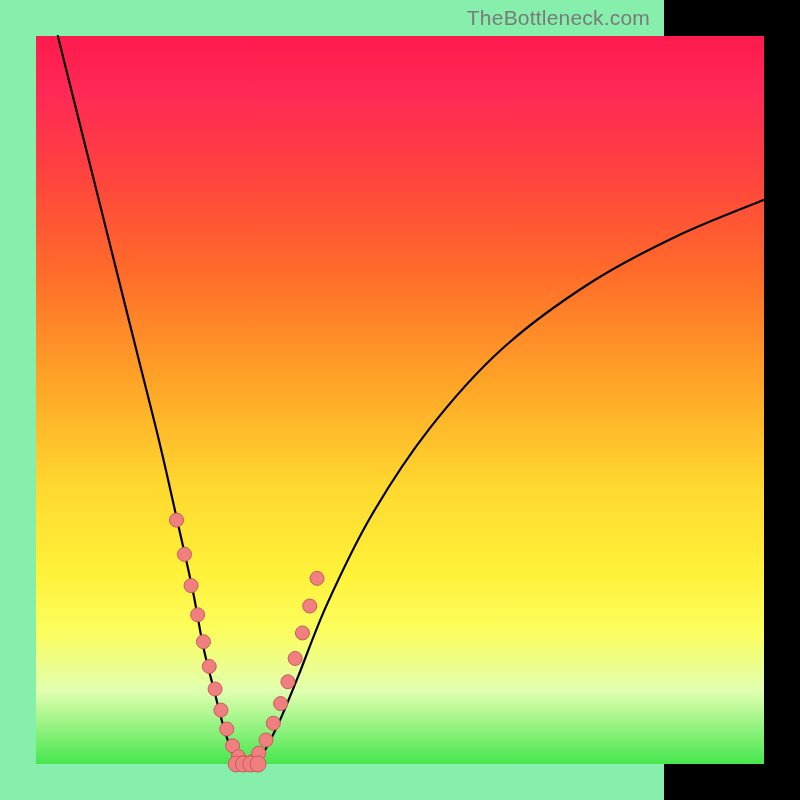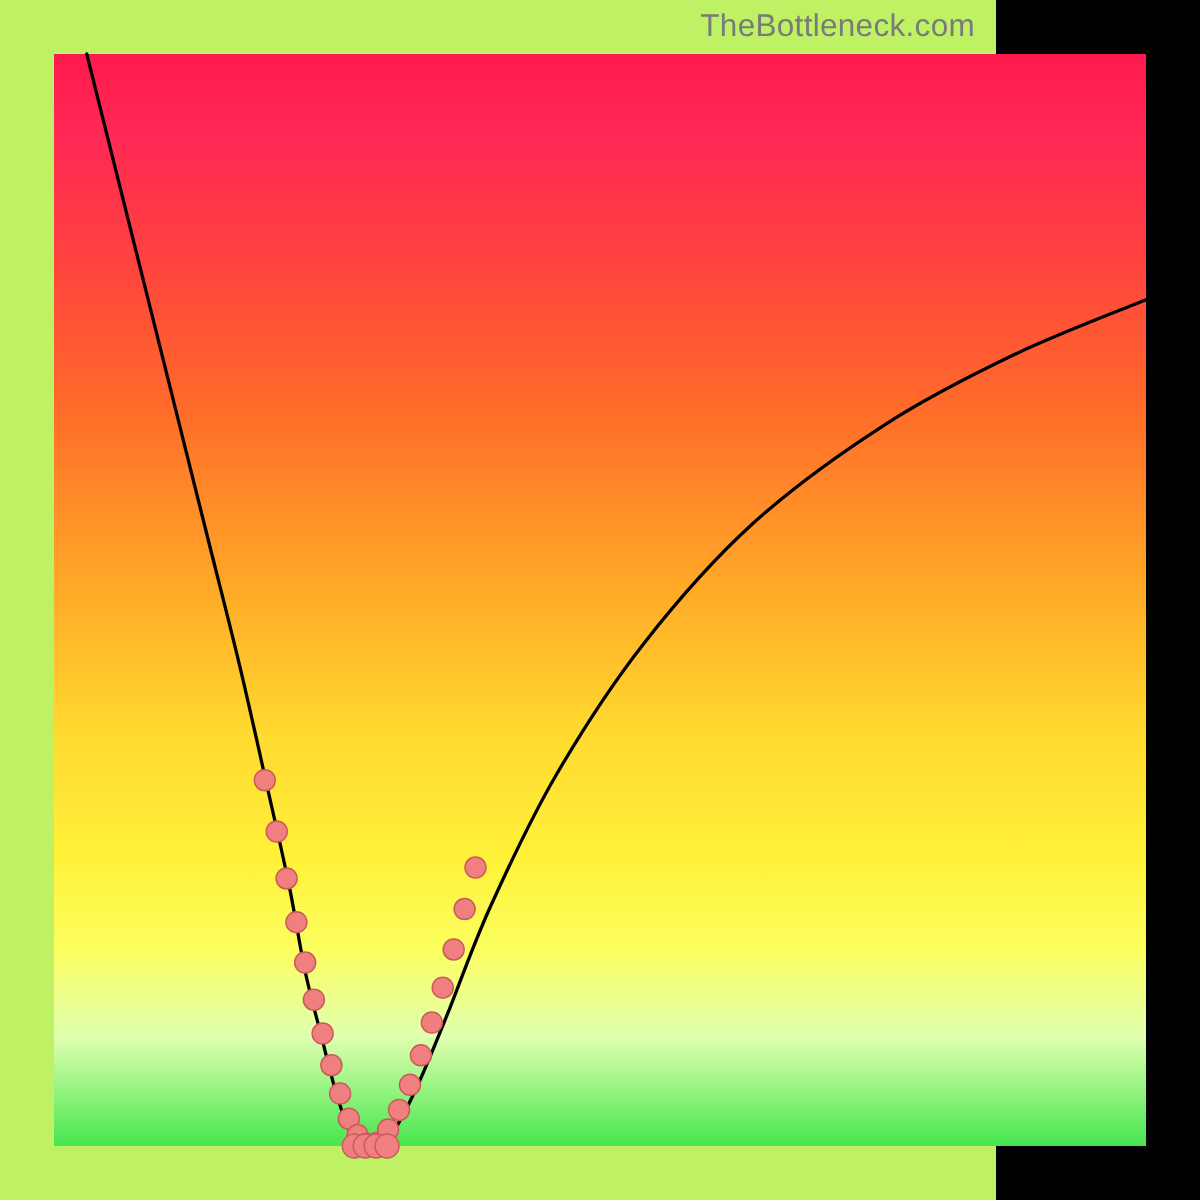"TheBottleneck.com" .frame { background: #bef264 -> #86efac }
